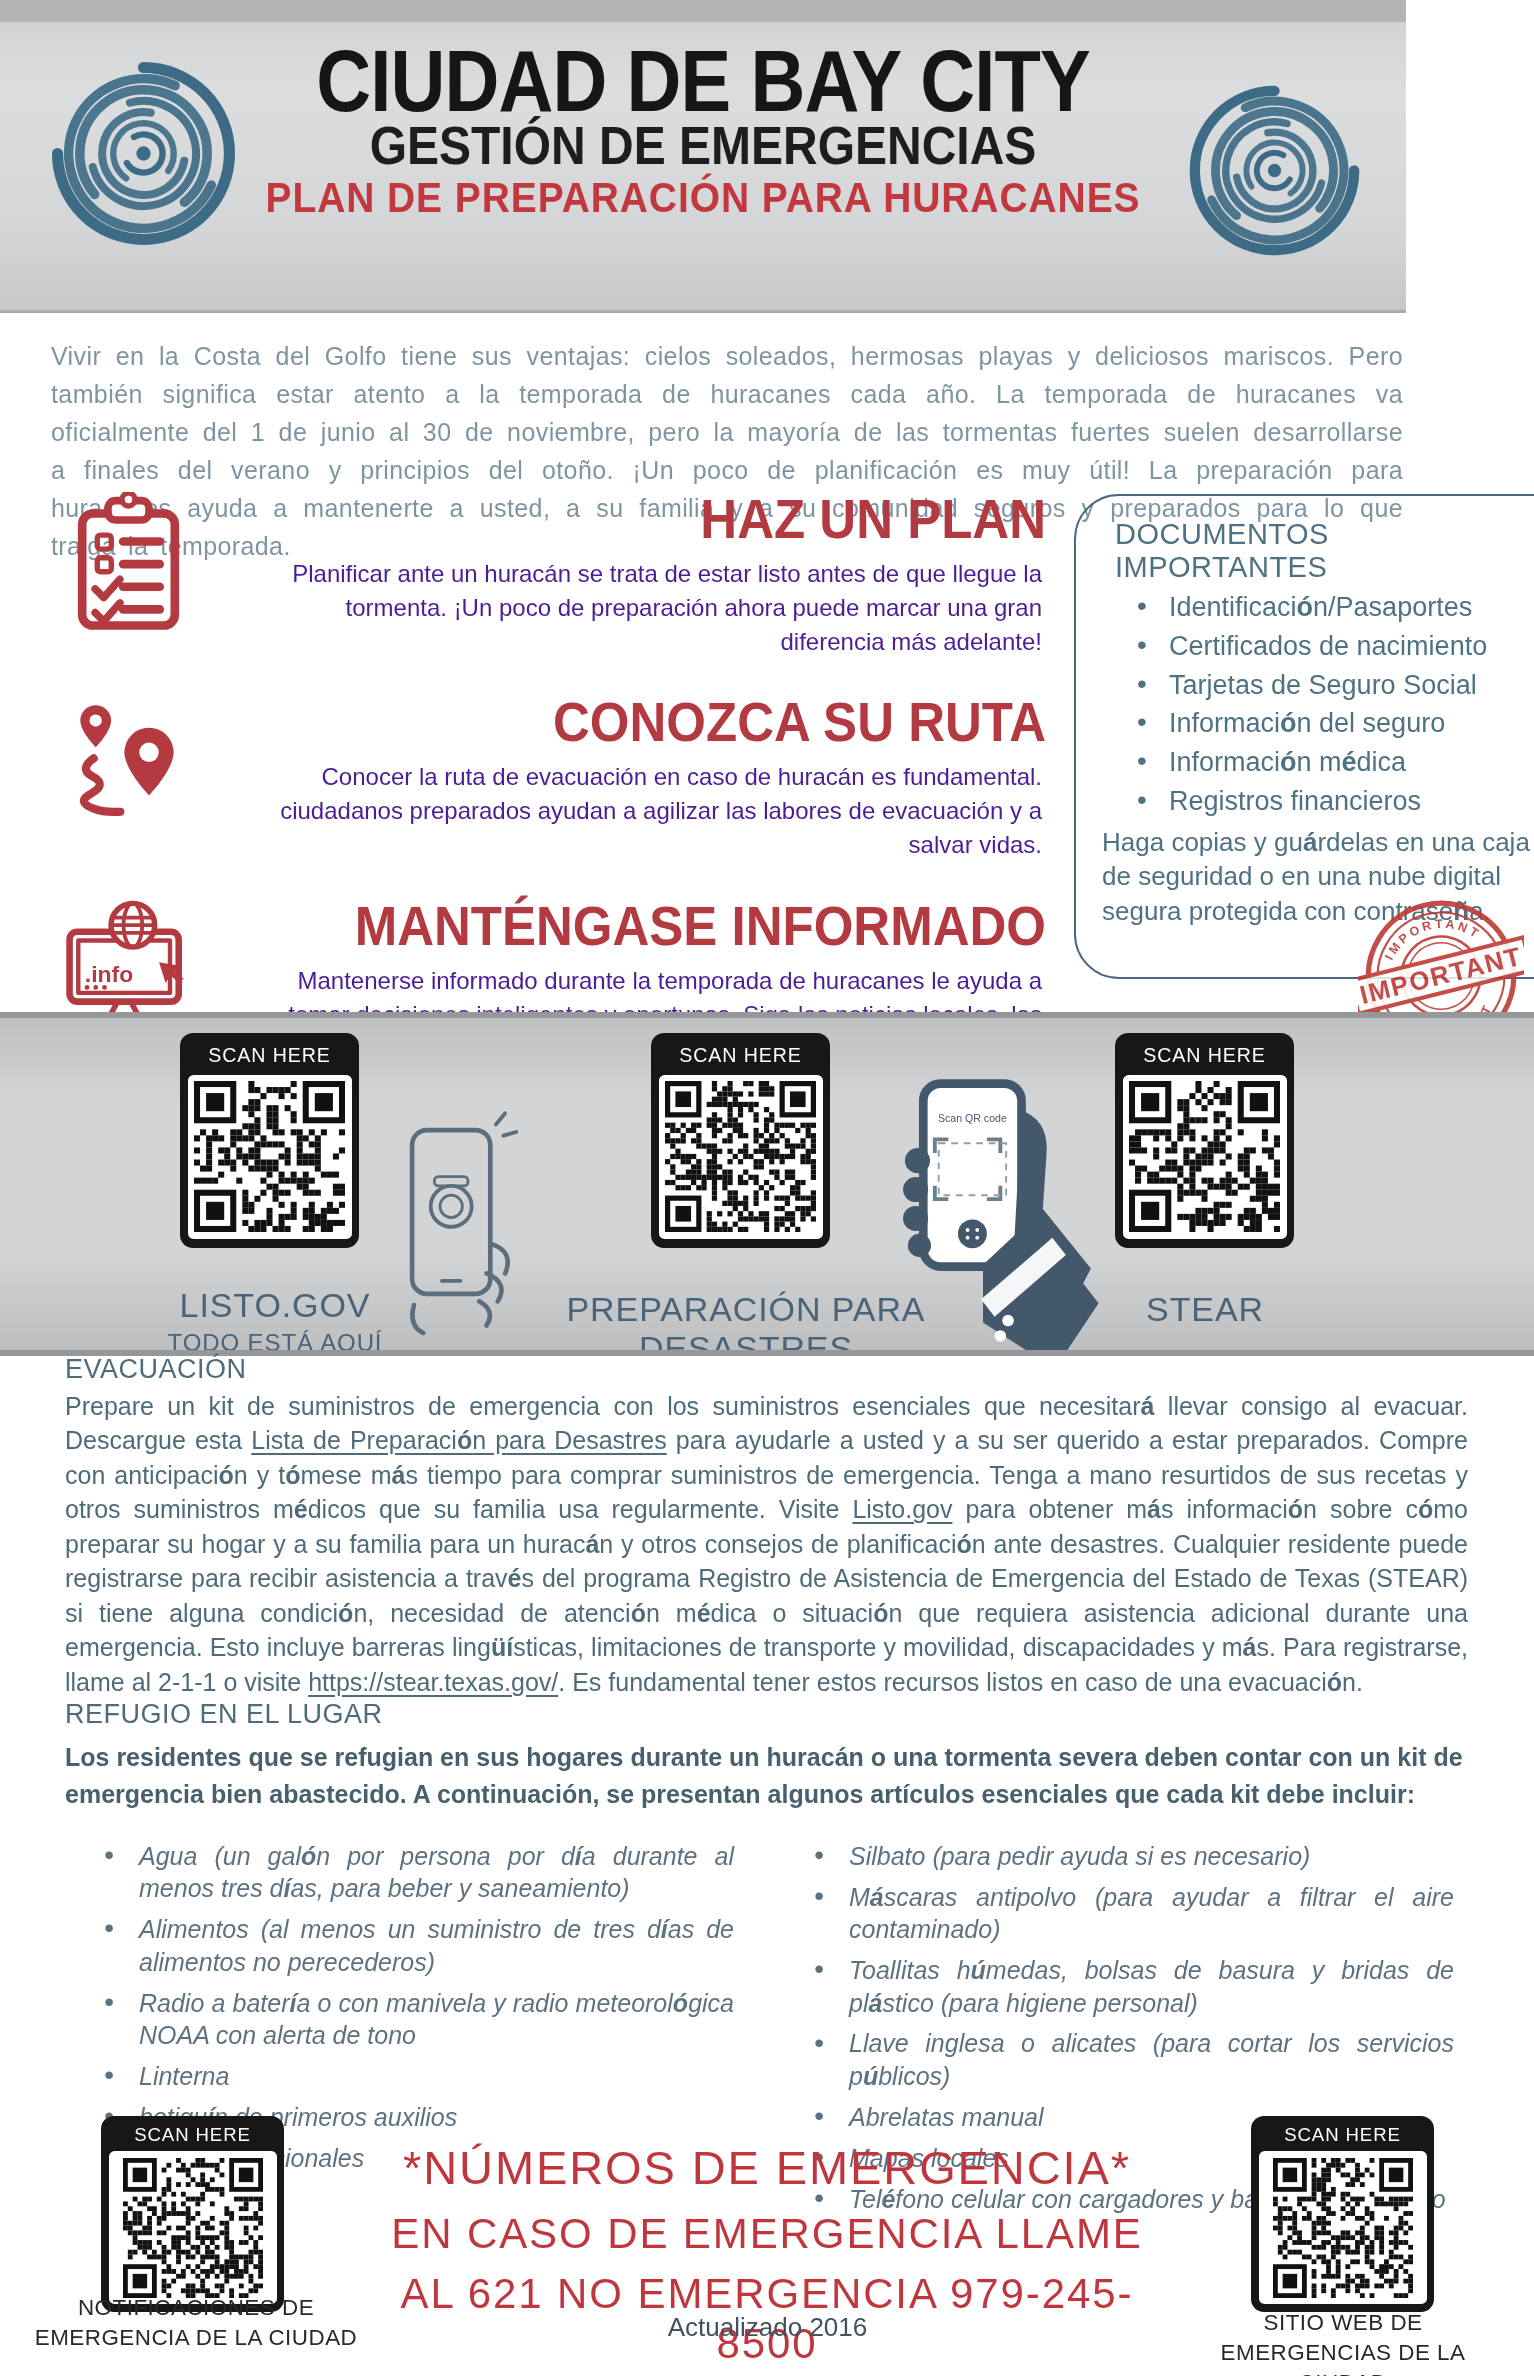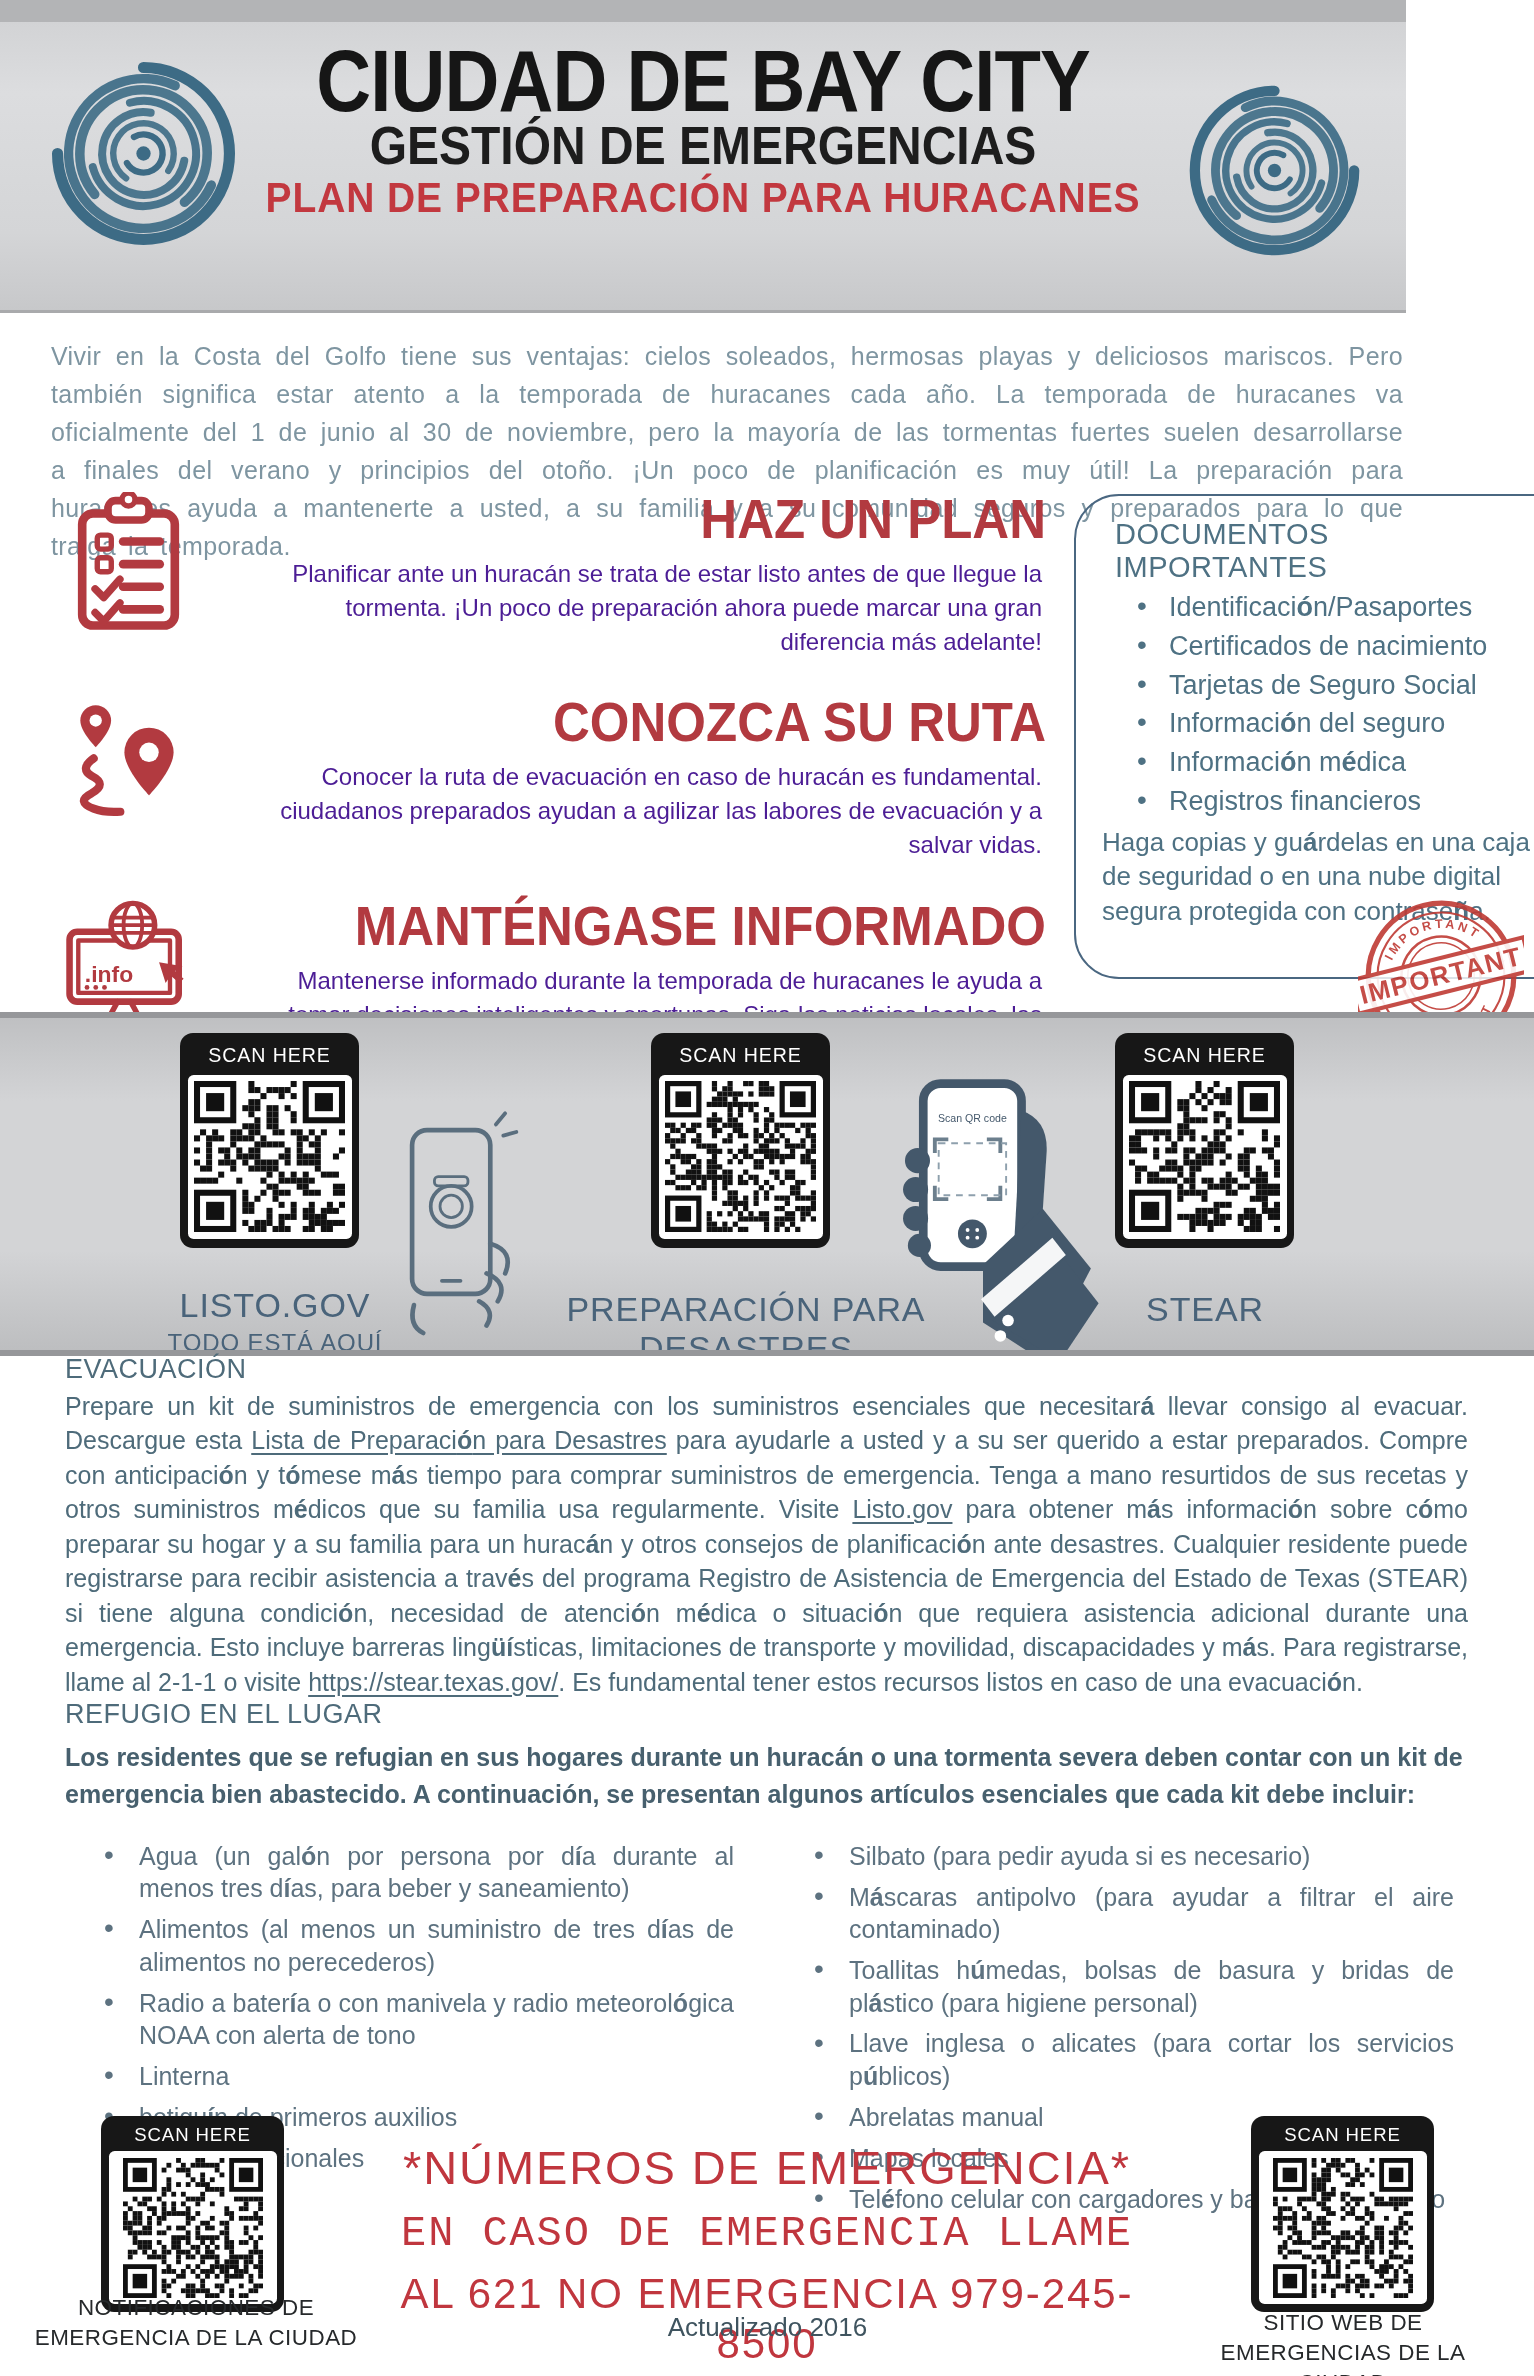"Agua (un galón por persona" .kit-cols { font-style: none -> italic }
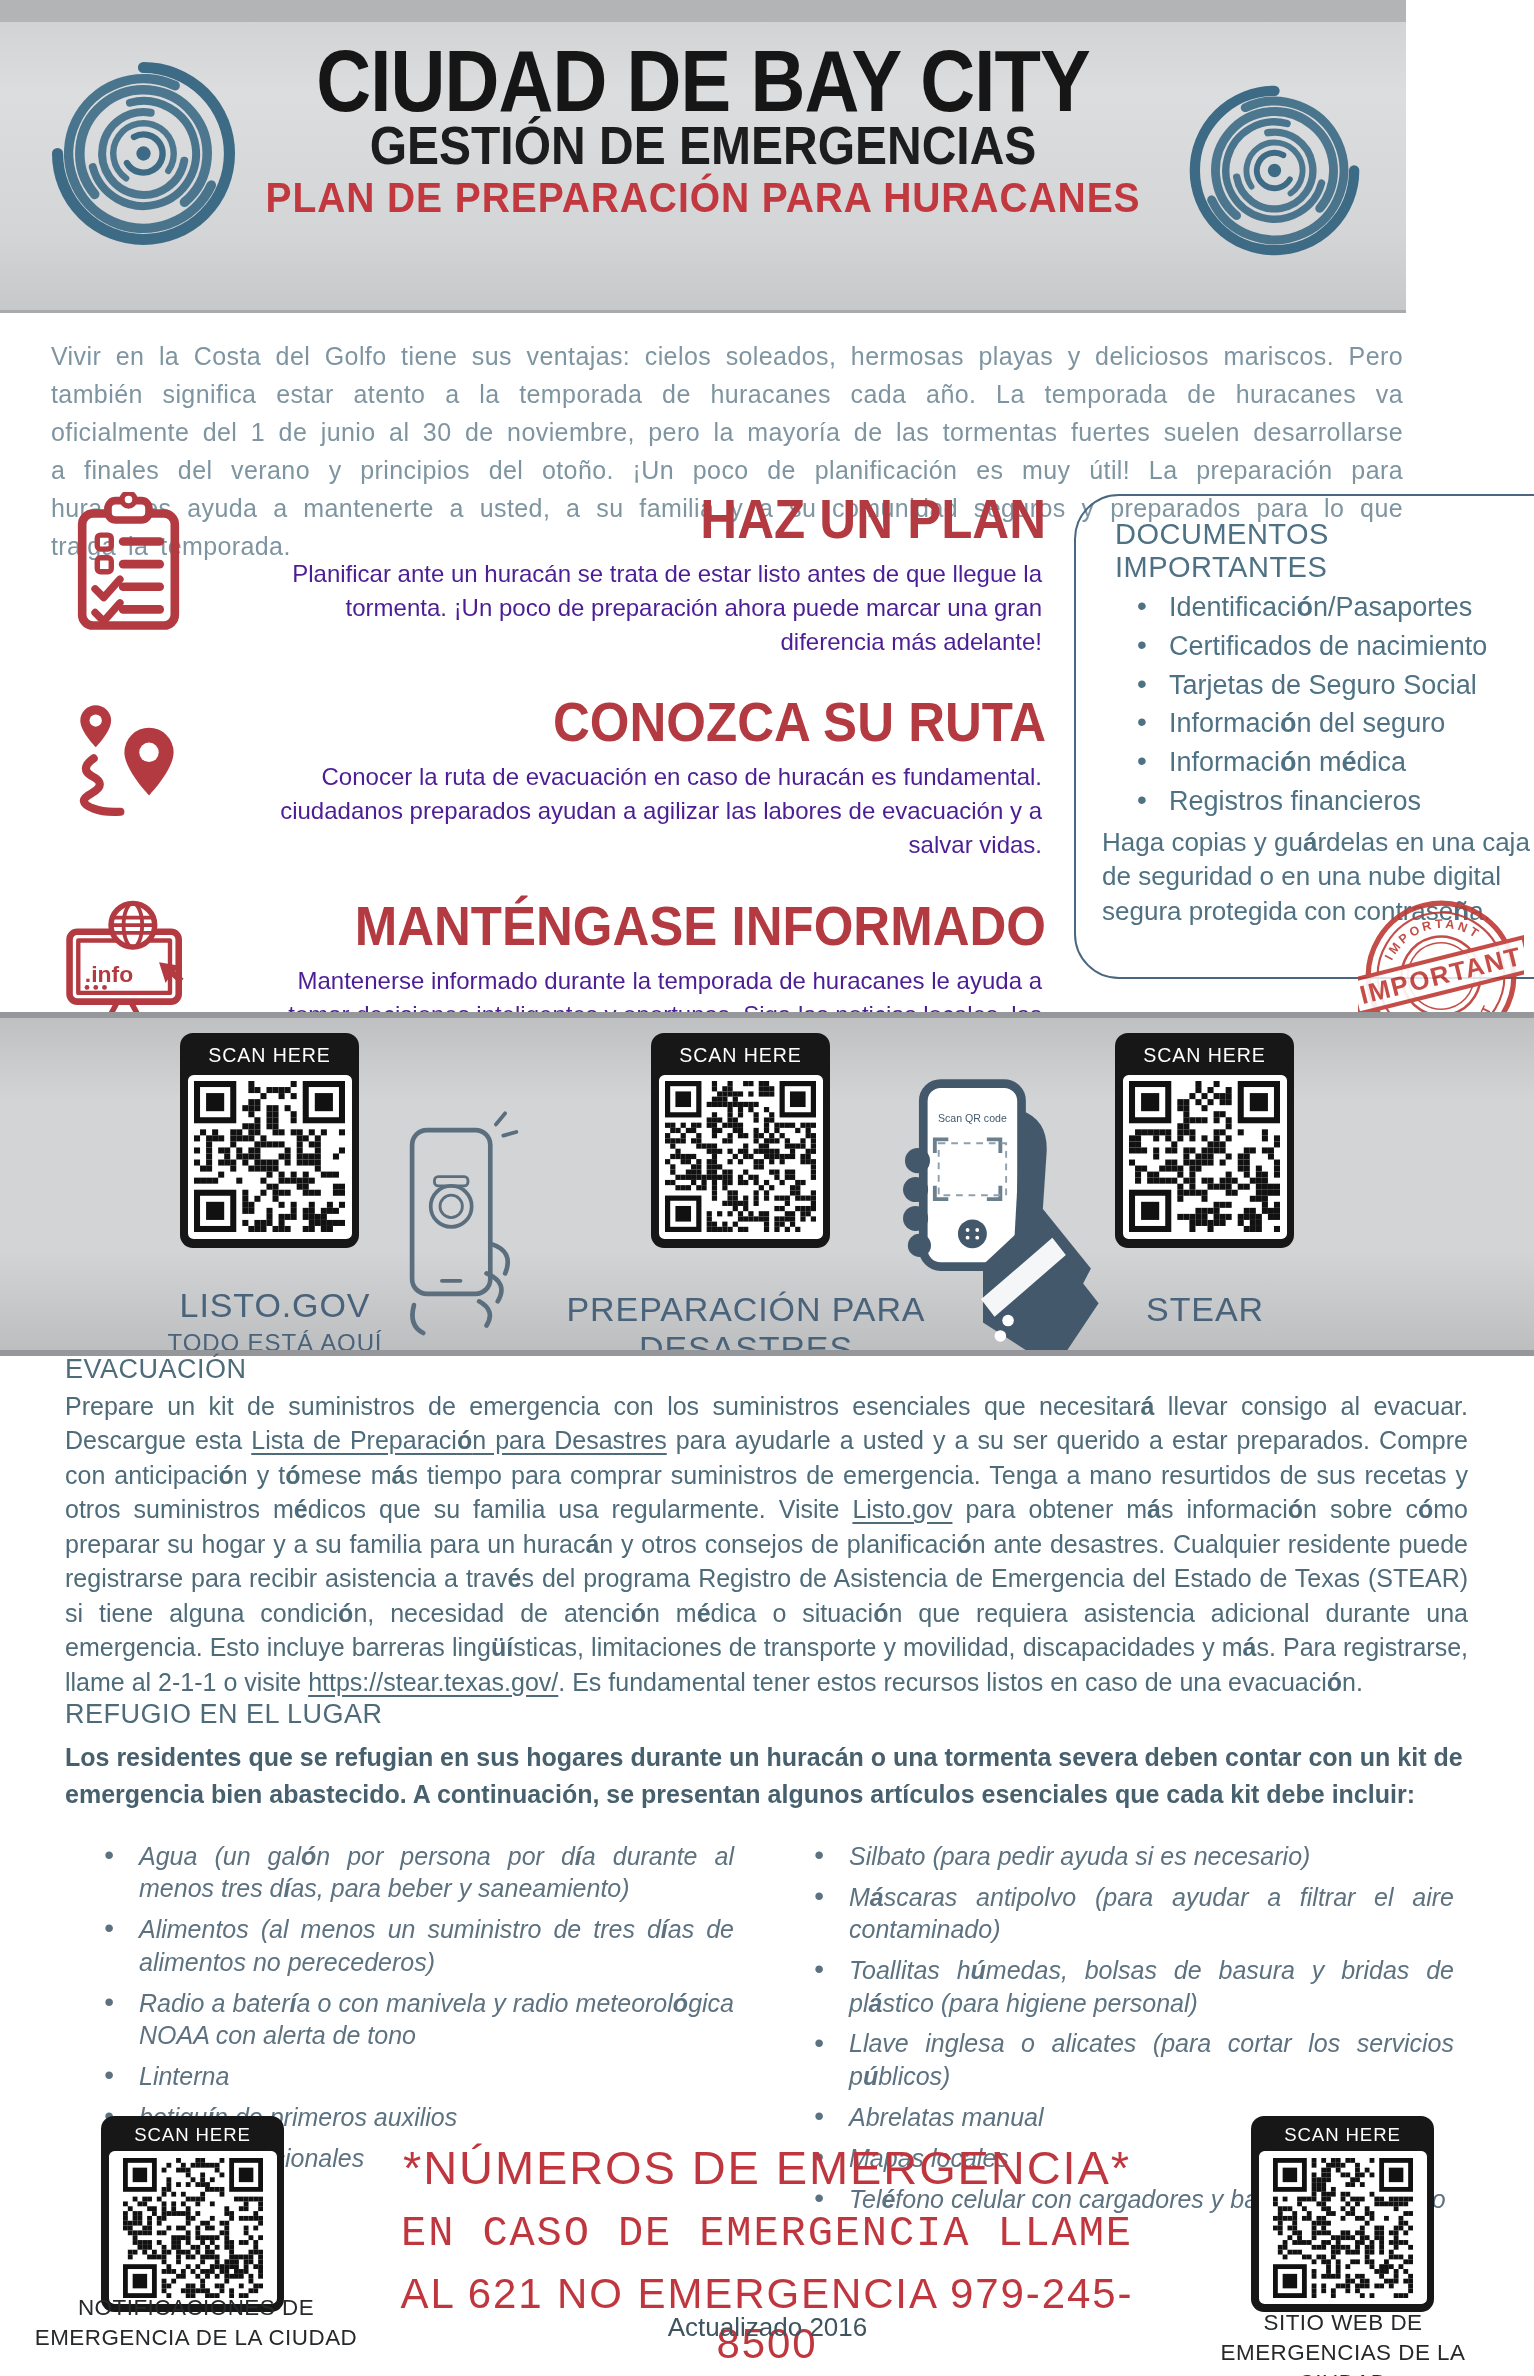"EN CASO DE EMERGENCIA LLAME" .em-2 { font-family: Liberation Mono, monospace -> none }
